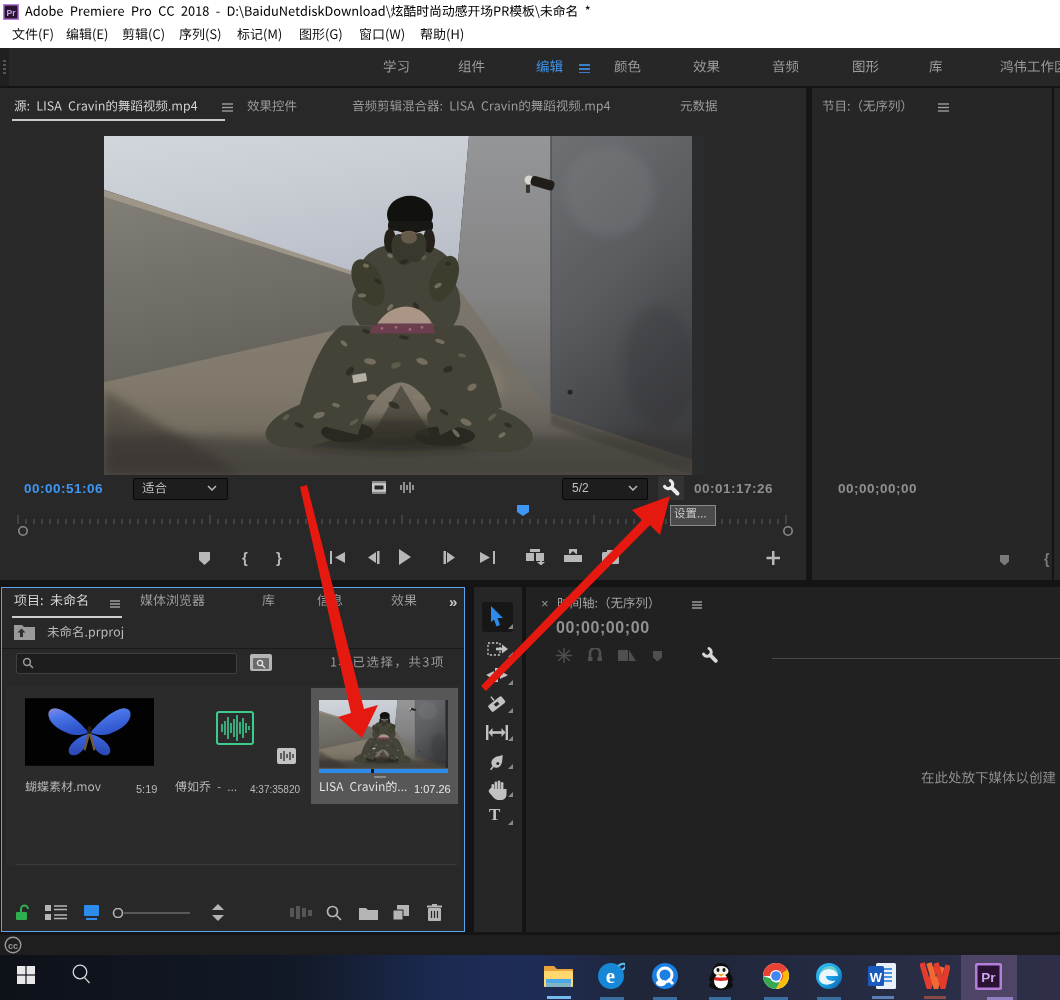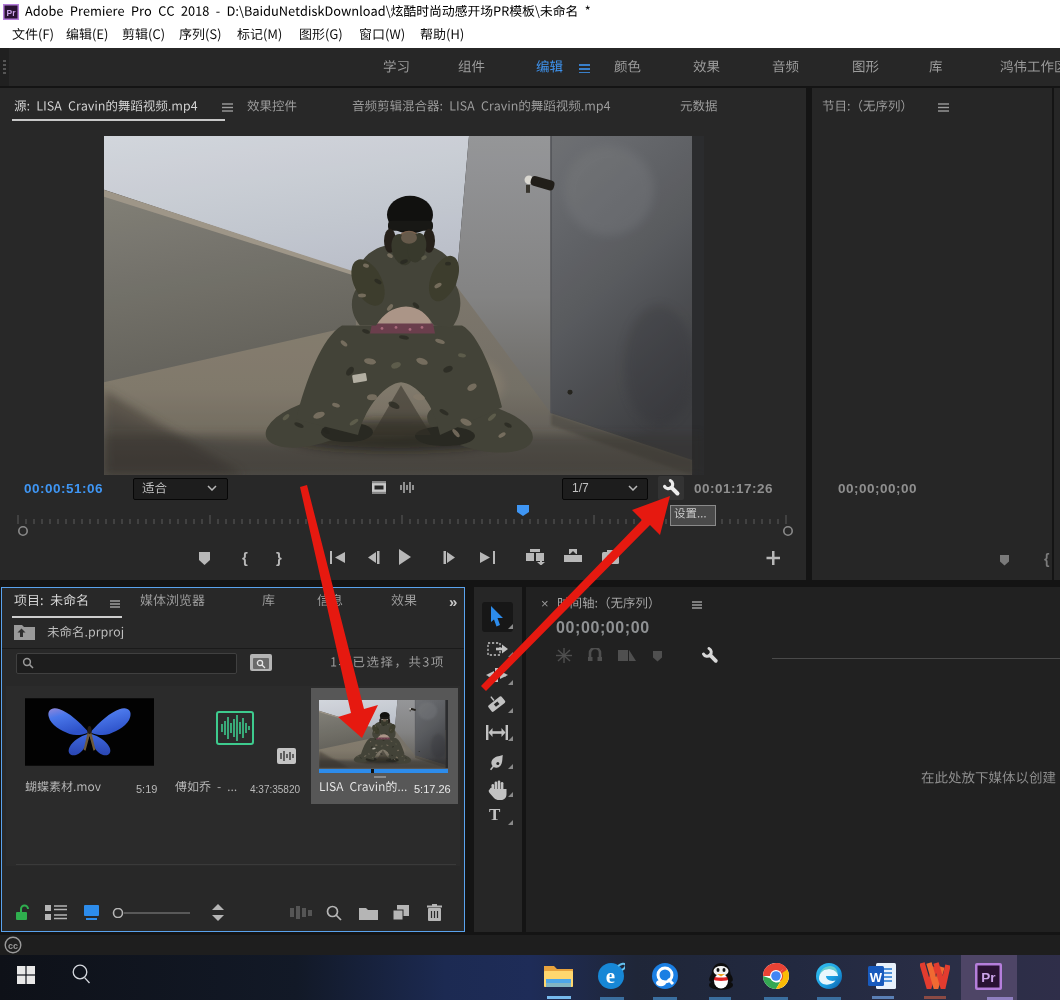"1/7" div { text: 1/7 -> 5/2 }
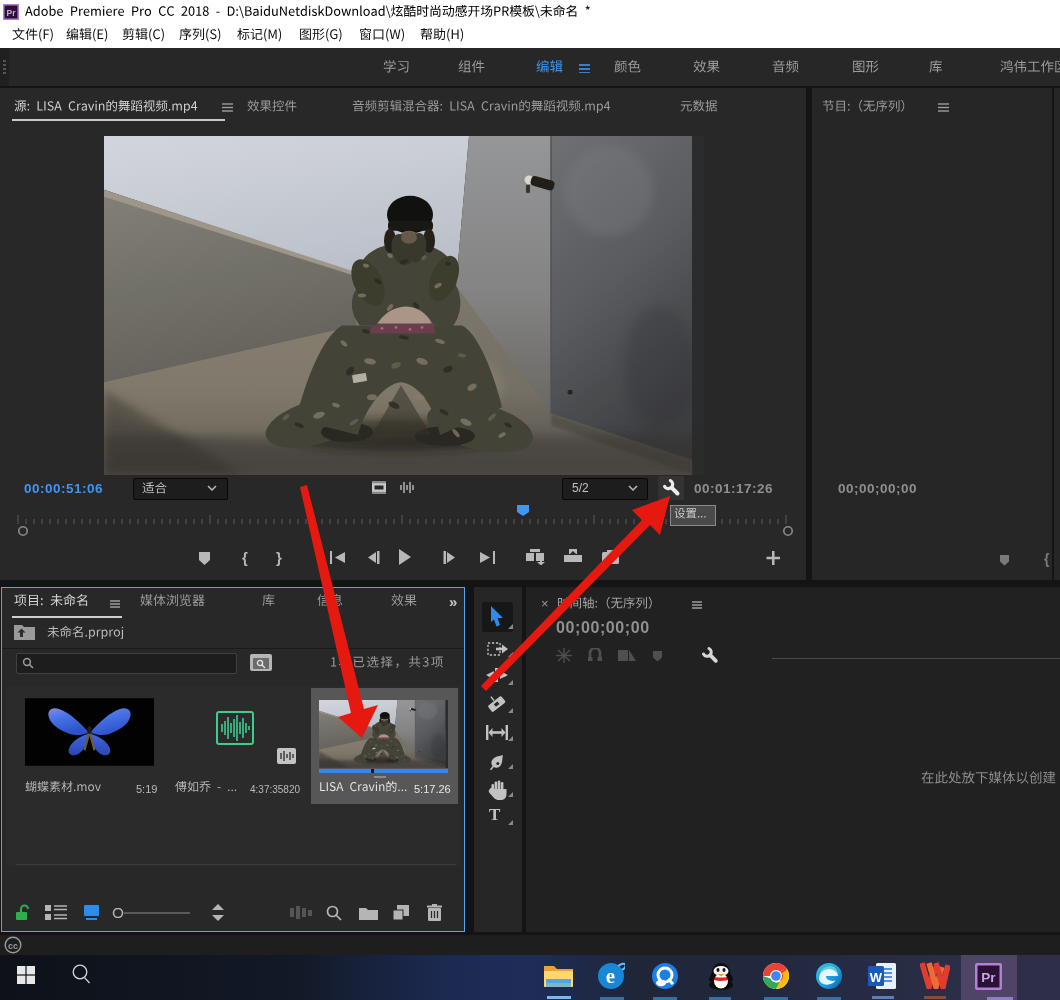"5:17.26" div { text: 5:17.26 -> 1:07.26 }
